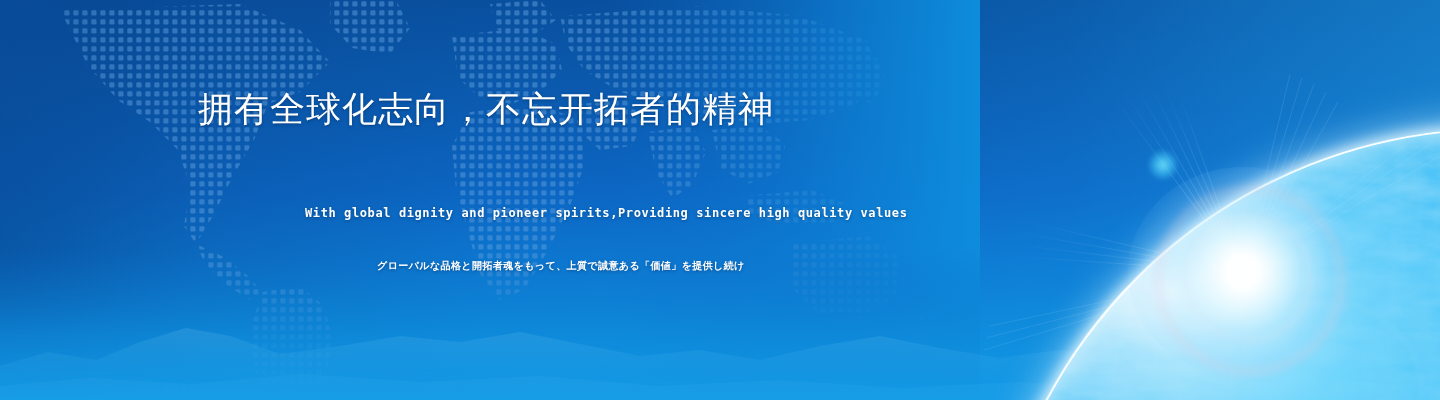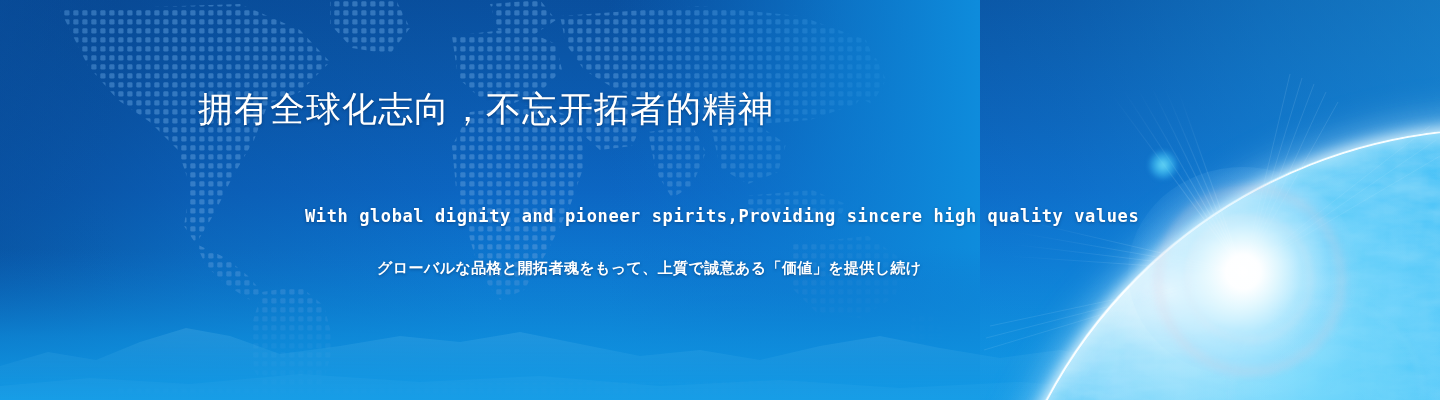"With global dignity and pioneer" .subline-en { font-size: 17px -> 12px }
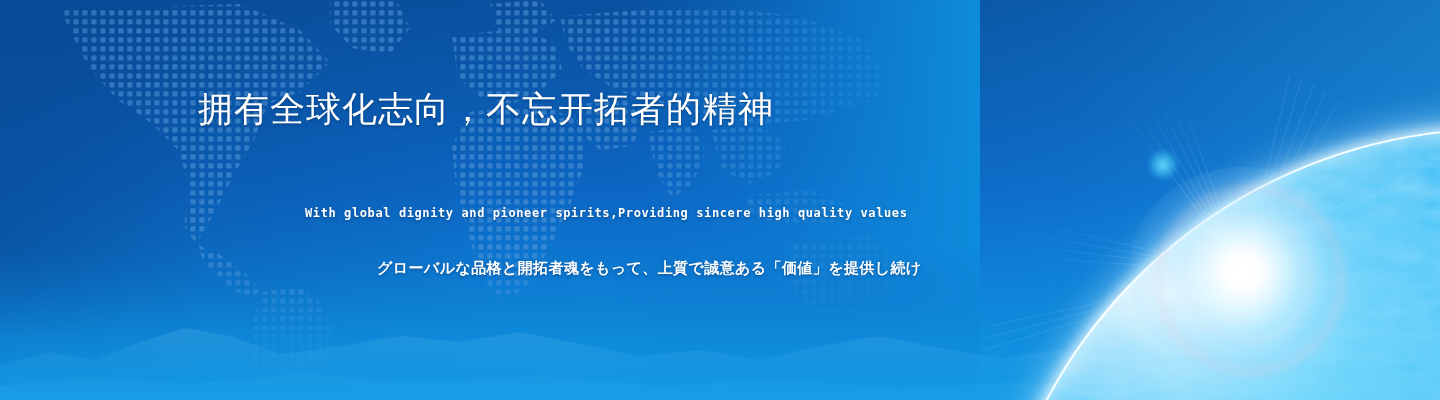"グローバルな品格と開拓者魂をもって、上質で誠意ある「価値」を提供し続け" .subline-jp { font-size: 15px -> 10px }
